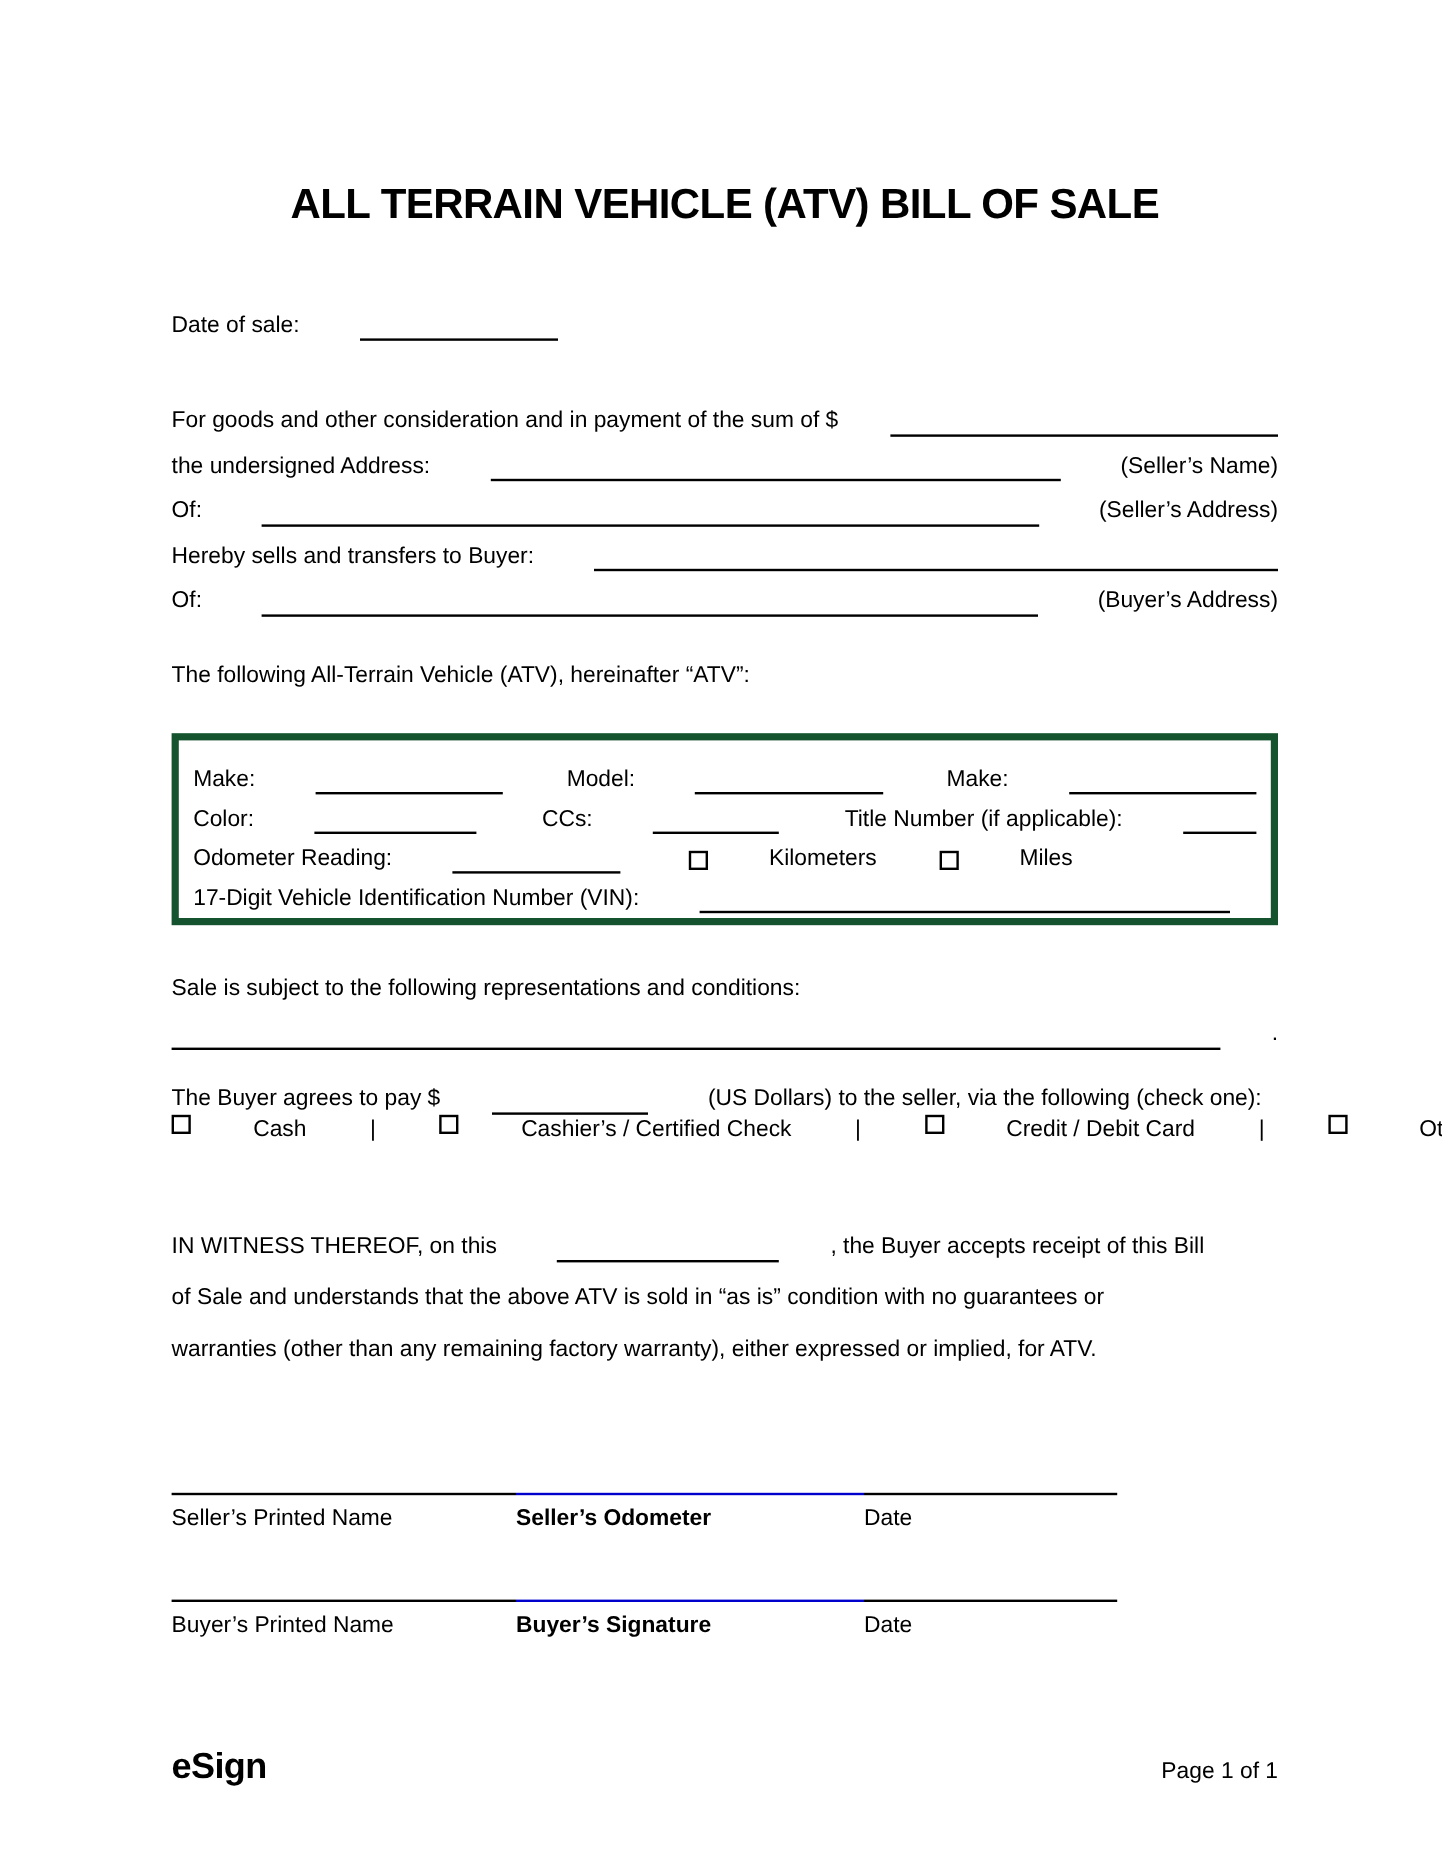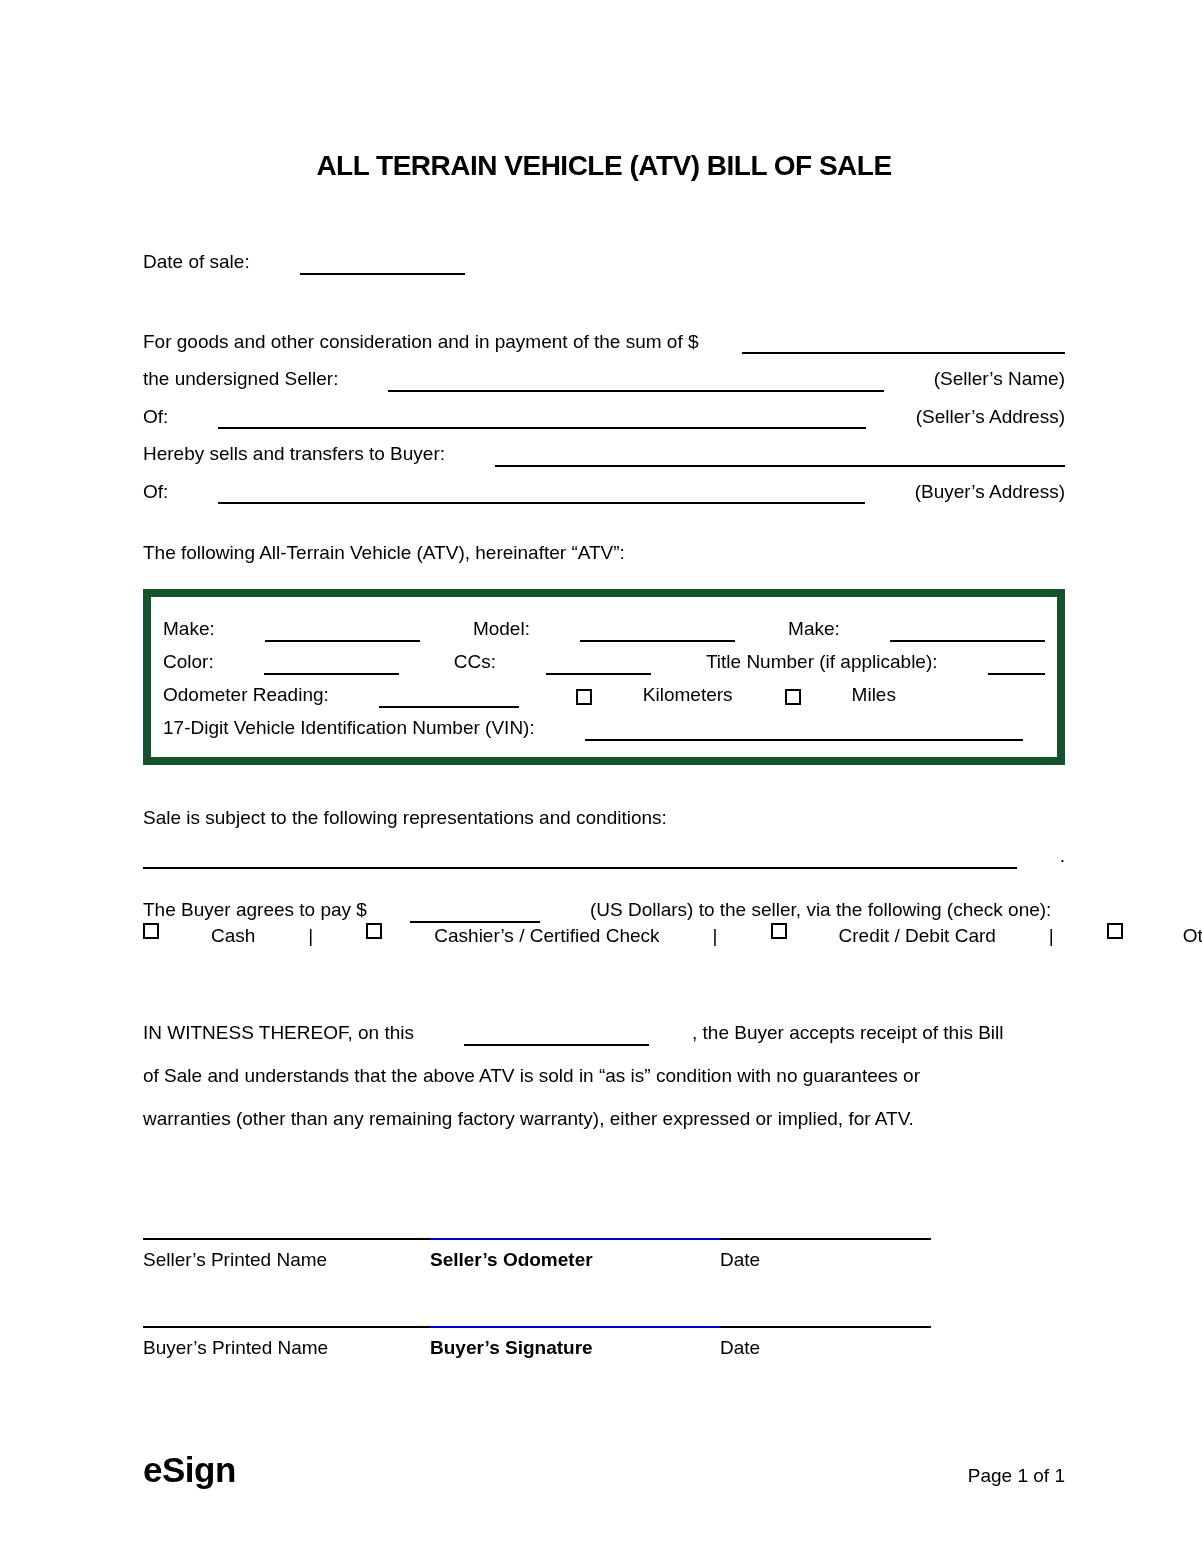"ALL TERRAIN VEHICLE (ATV) BILL" .doc-title { font-size: 28px -> 35px }
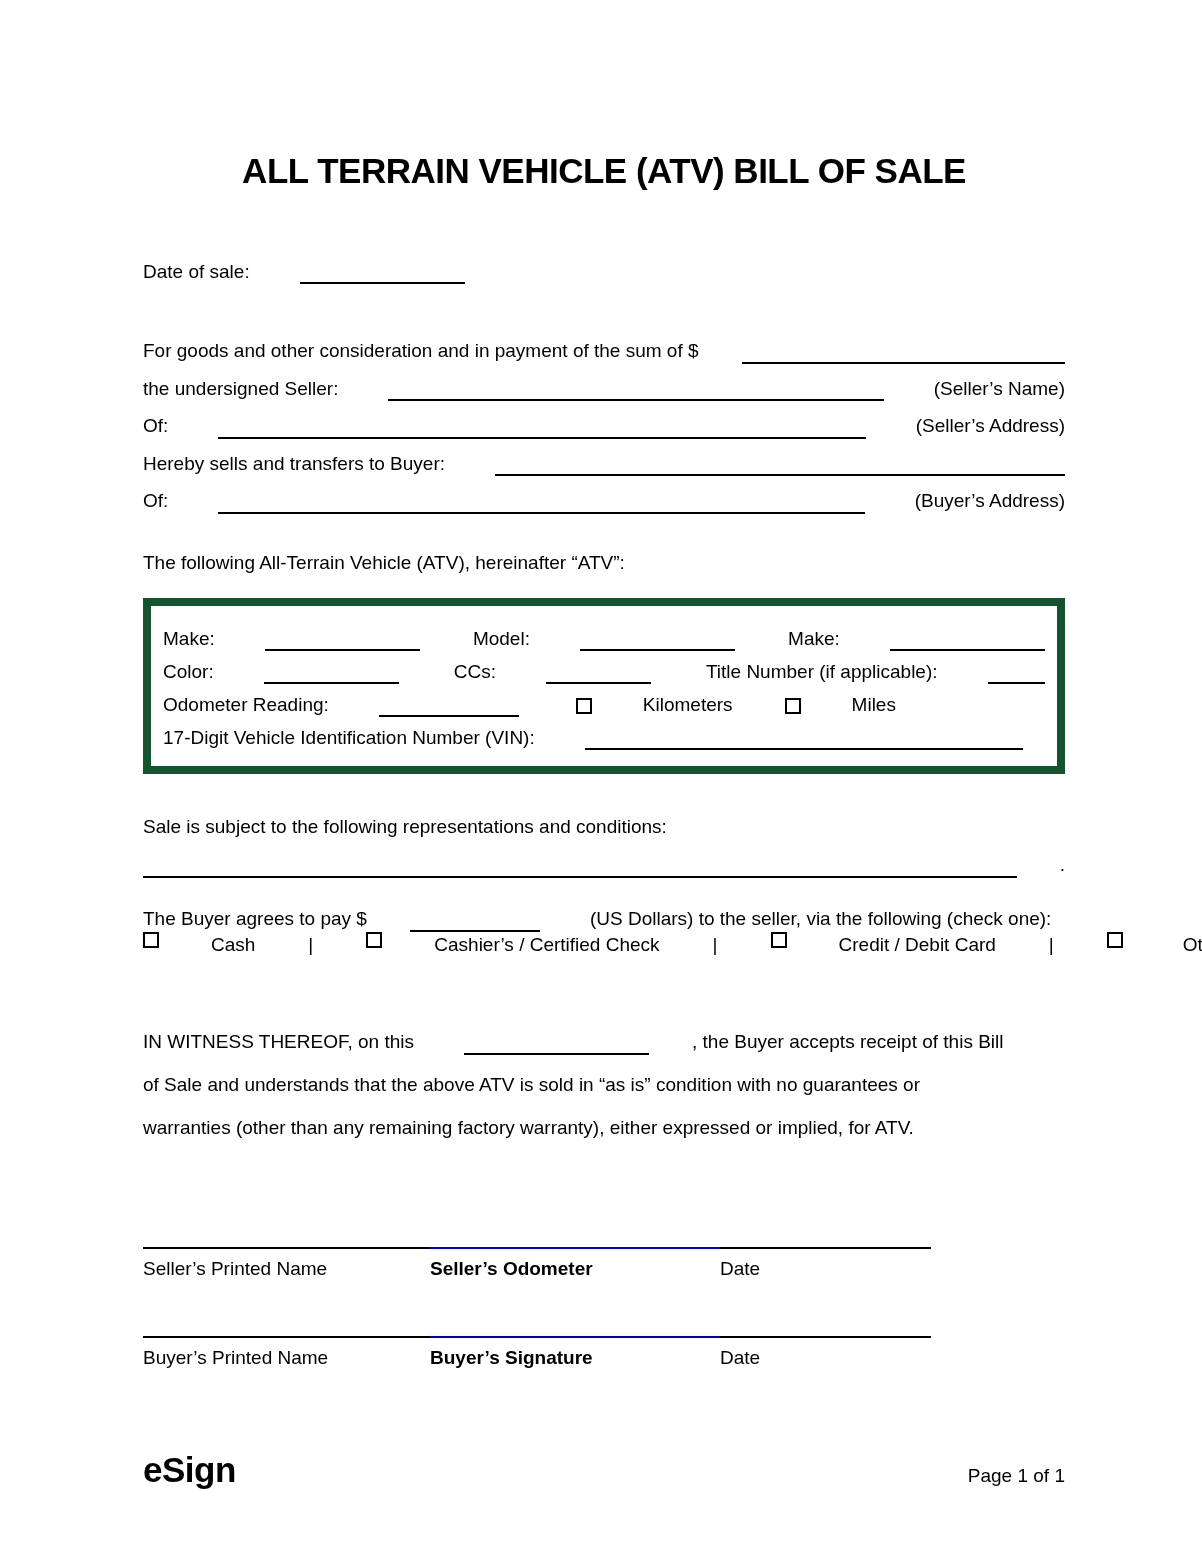"the undersigned Seller:" span.lbl { text: Seller -> Address }
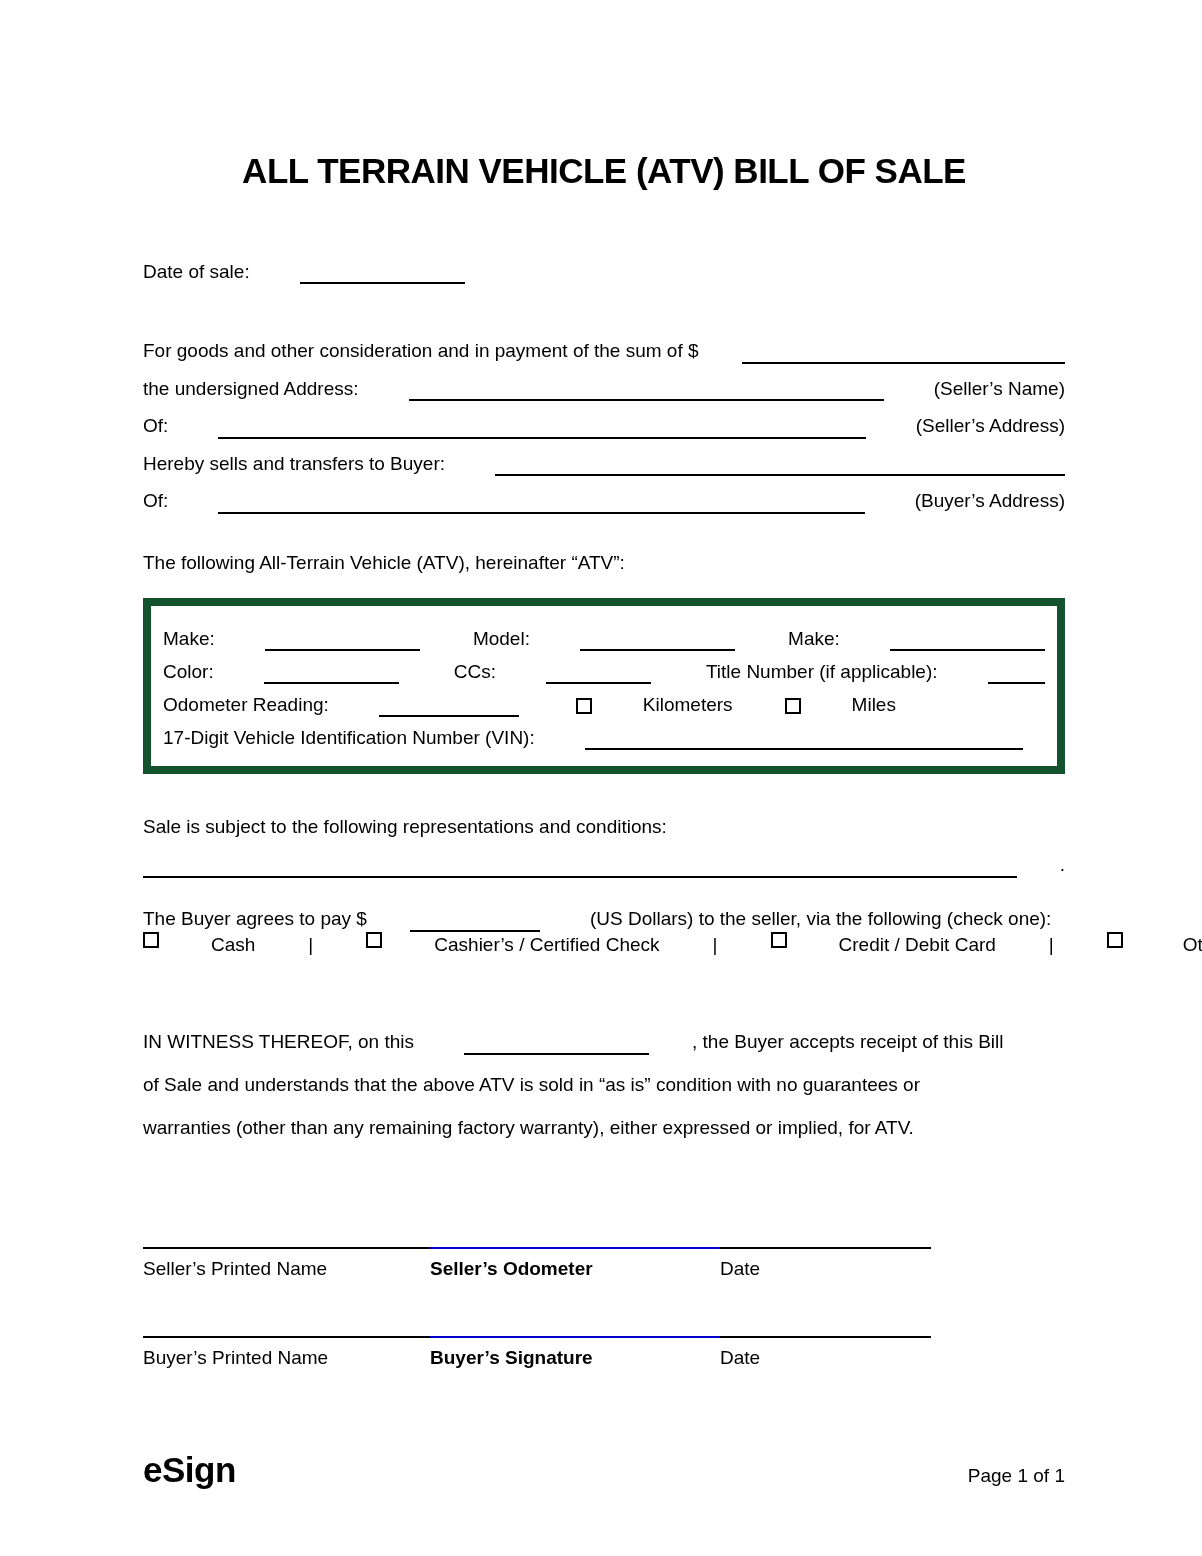"Make:" .vehicle-box { border: 8px solid #14532d -> 6px solid #14532d; margin-top: 23px -> 36px; padding: 12px 12px 16px 12px -> 12px 12px 4px 12px }
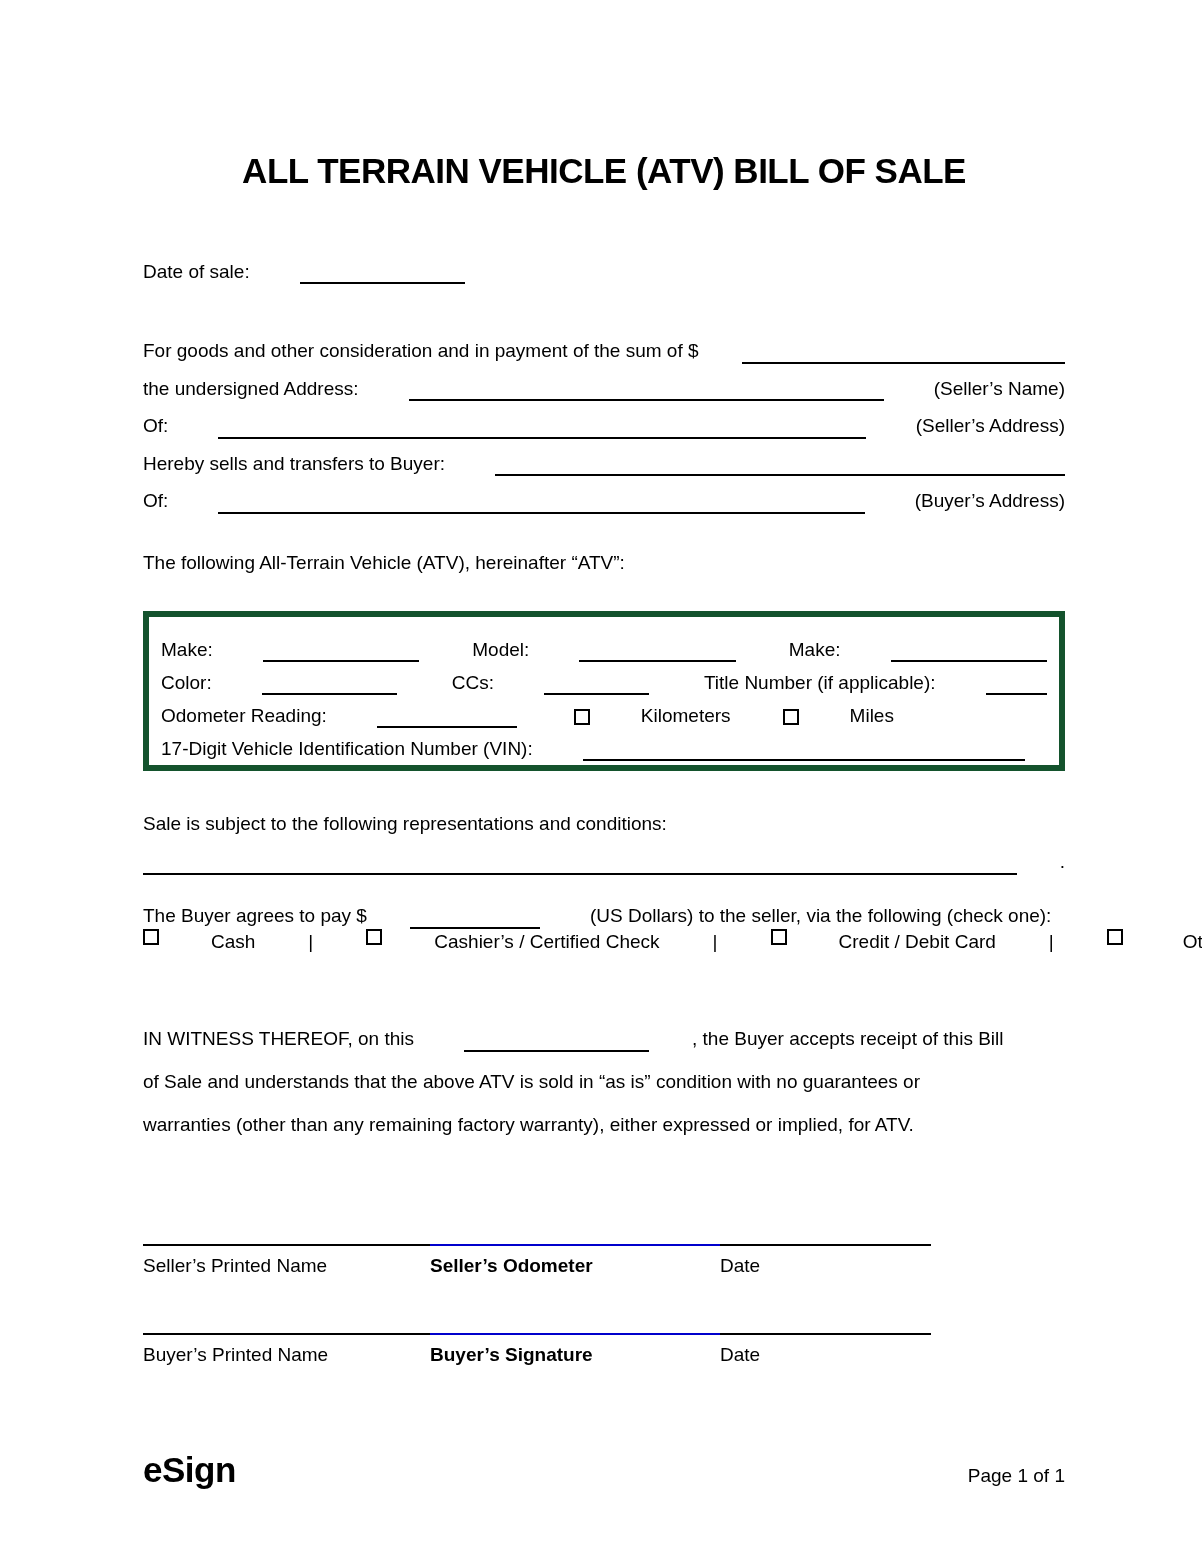"eSign" .brand { font-size: 35px -> 30px }
